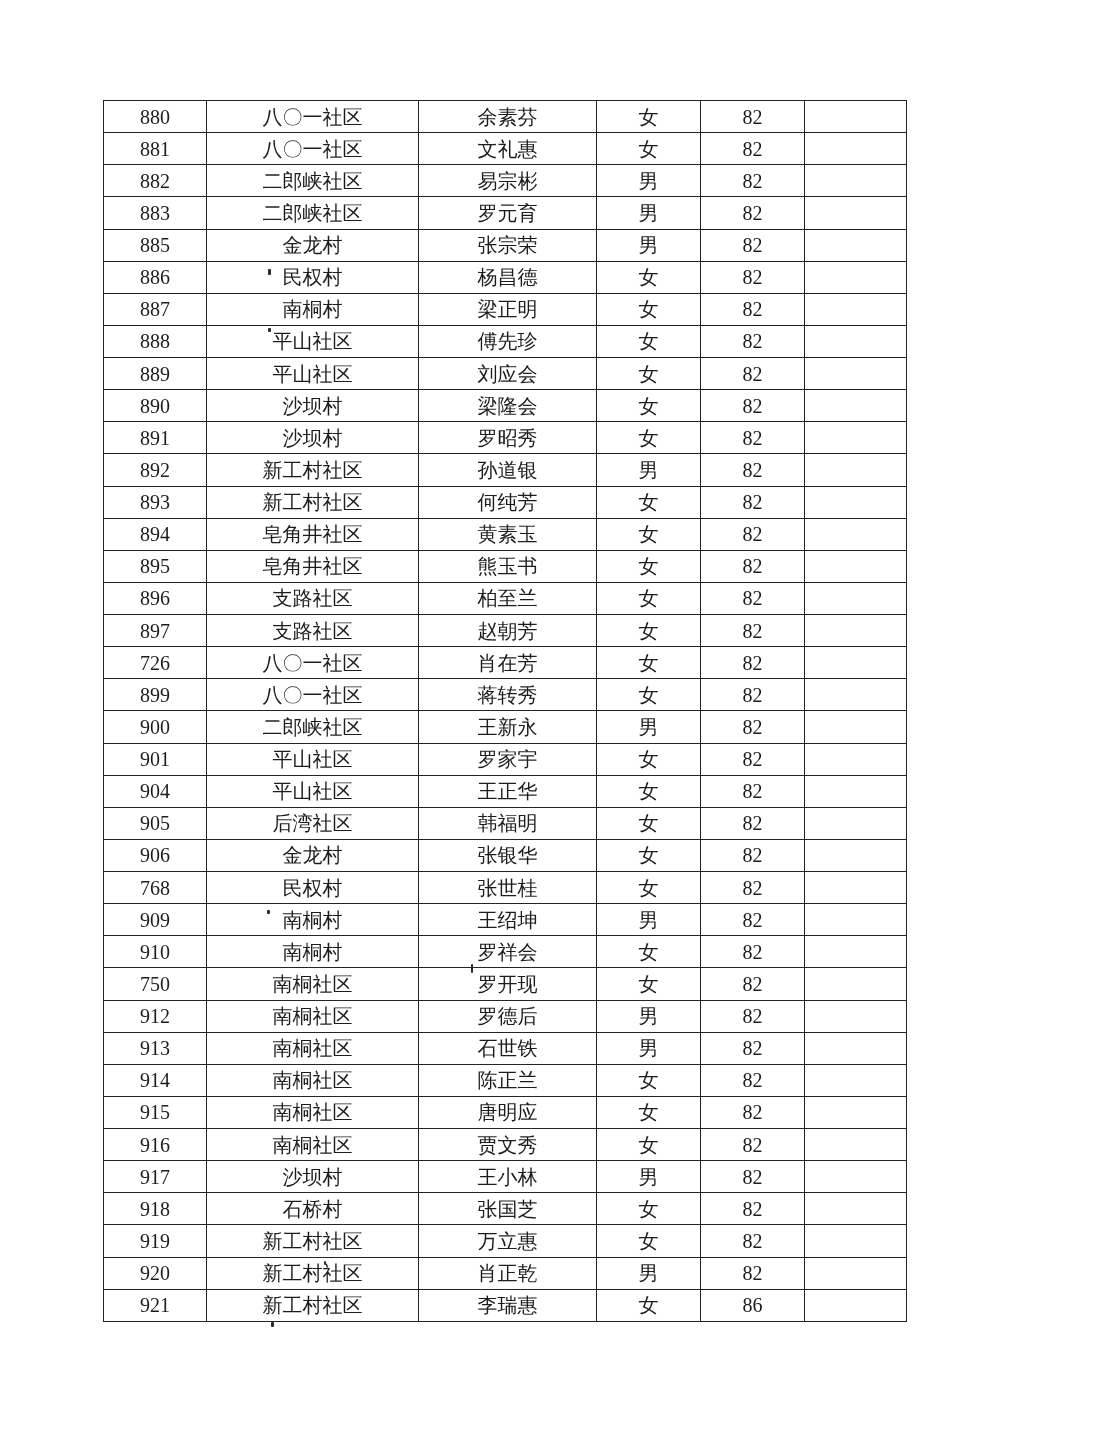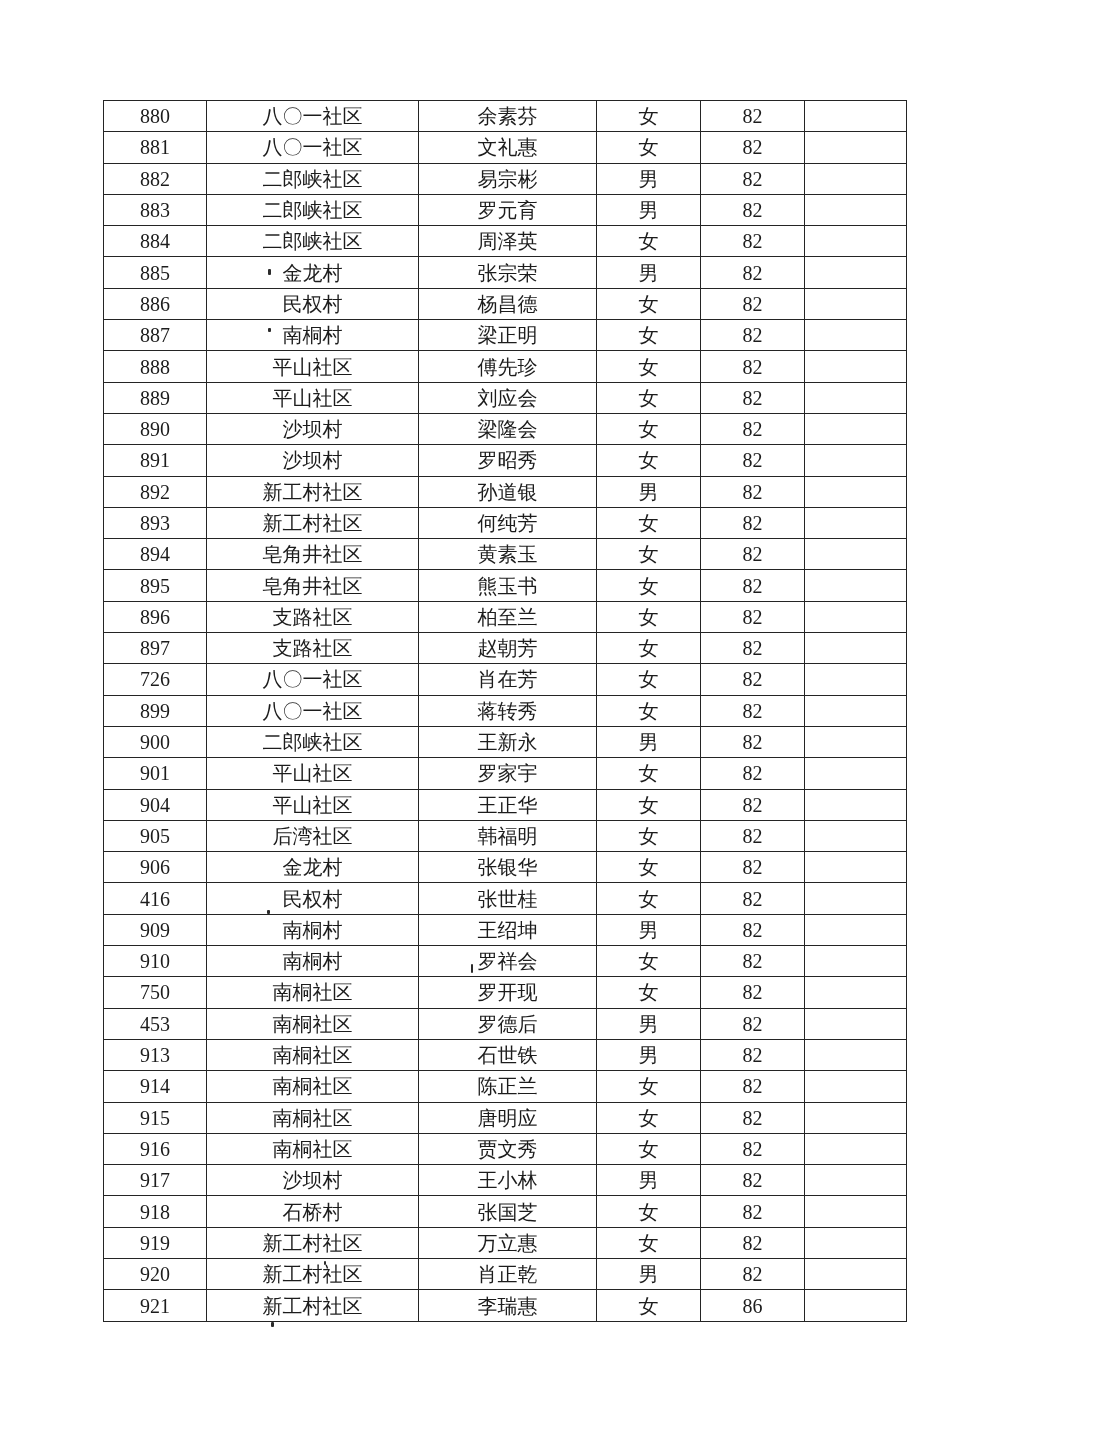"884" tr { html: <tr> <td>884</td> <td>二郎峡社区</td> <td>周泽英</td> <td>女</td> <td>82</td> <td></td> </tr> -> none }
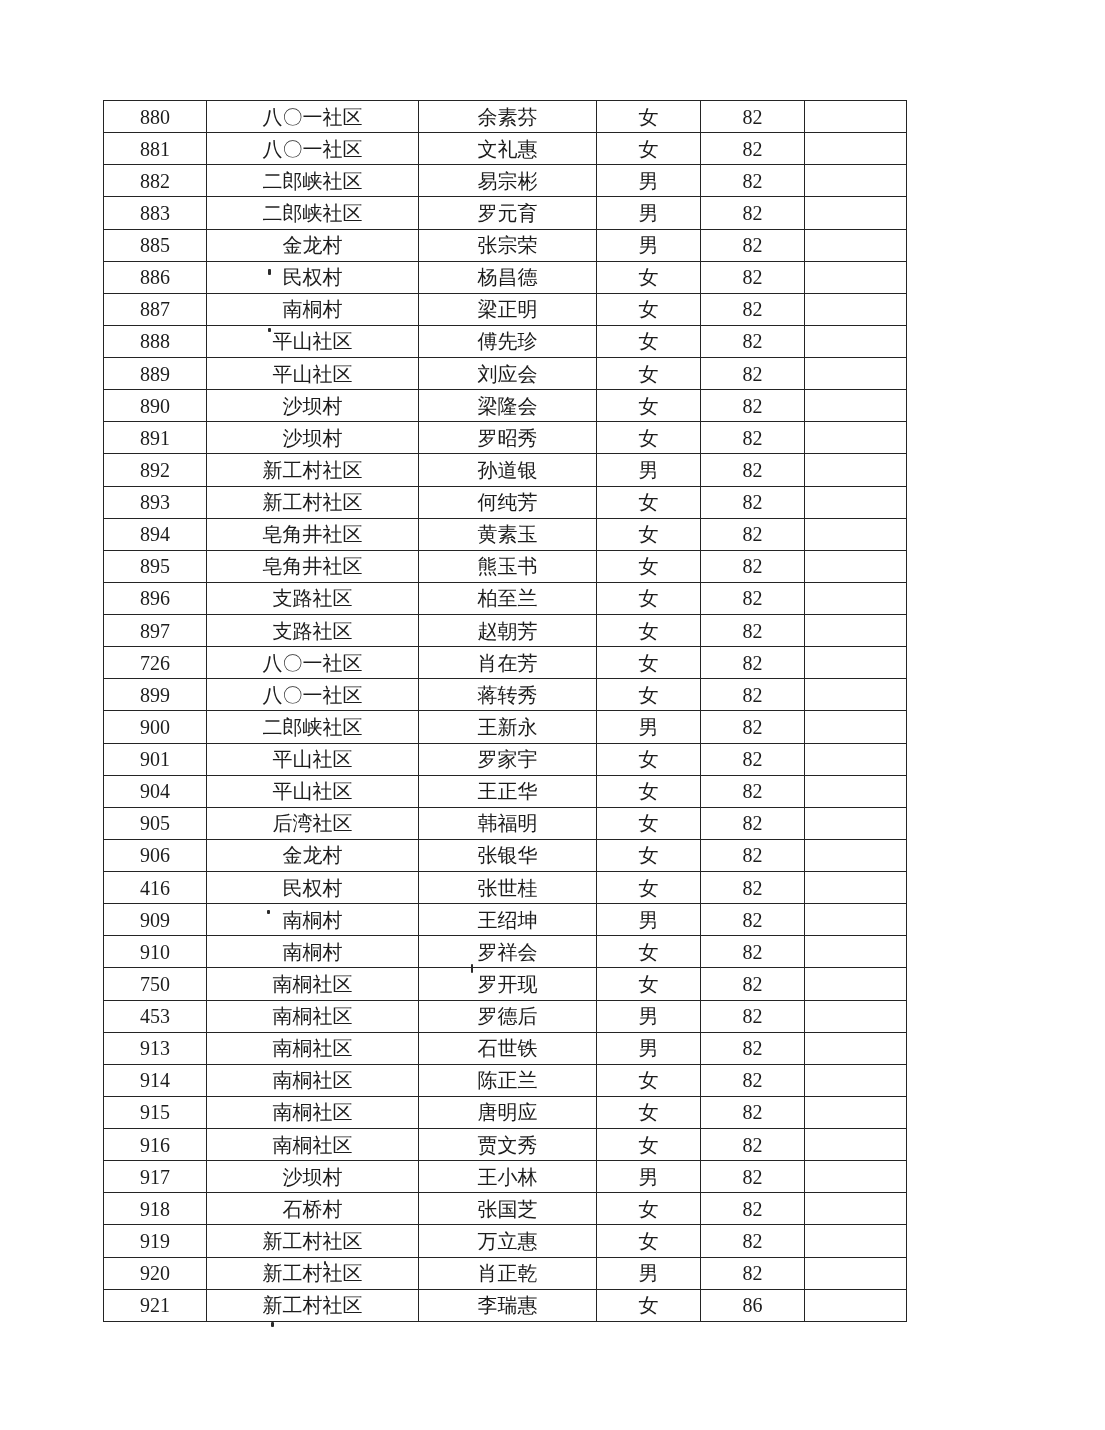"416" td { text: 416 -> 768 }
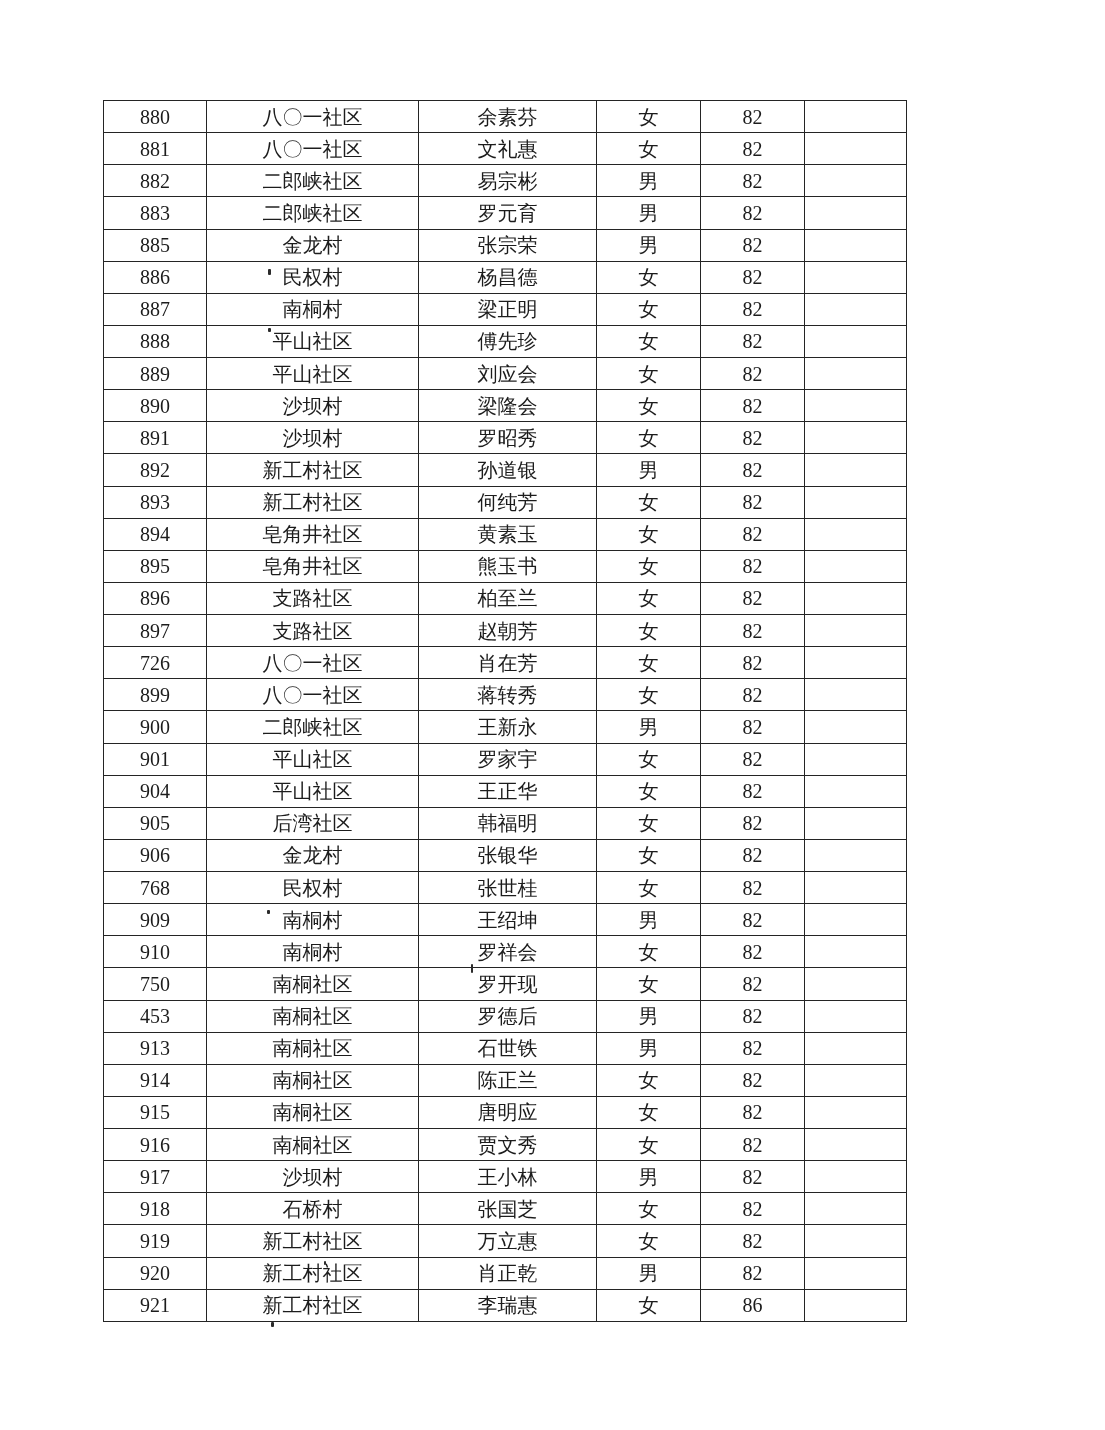"453" td { text: 453 -> 912 }
